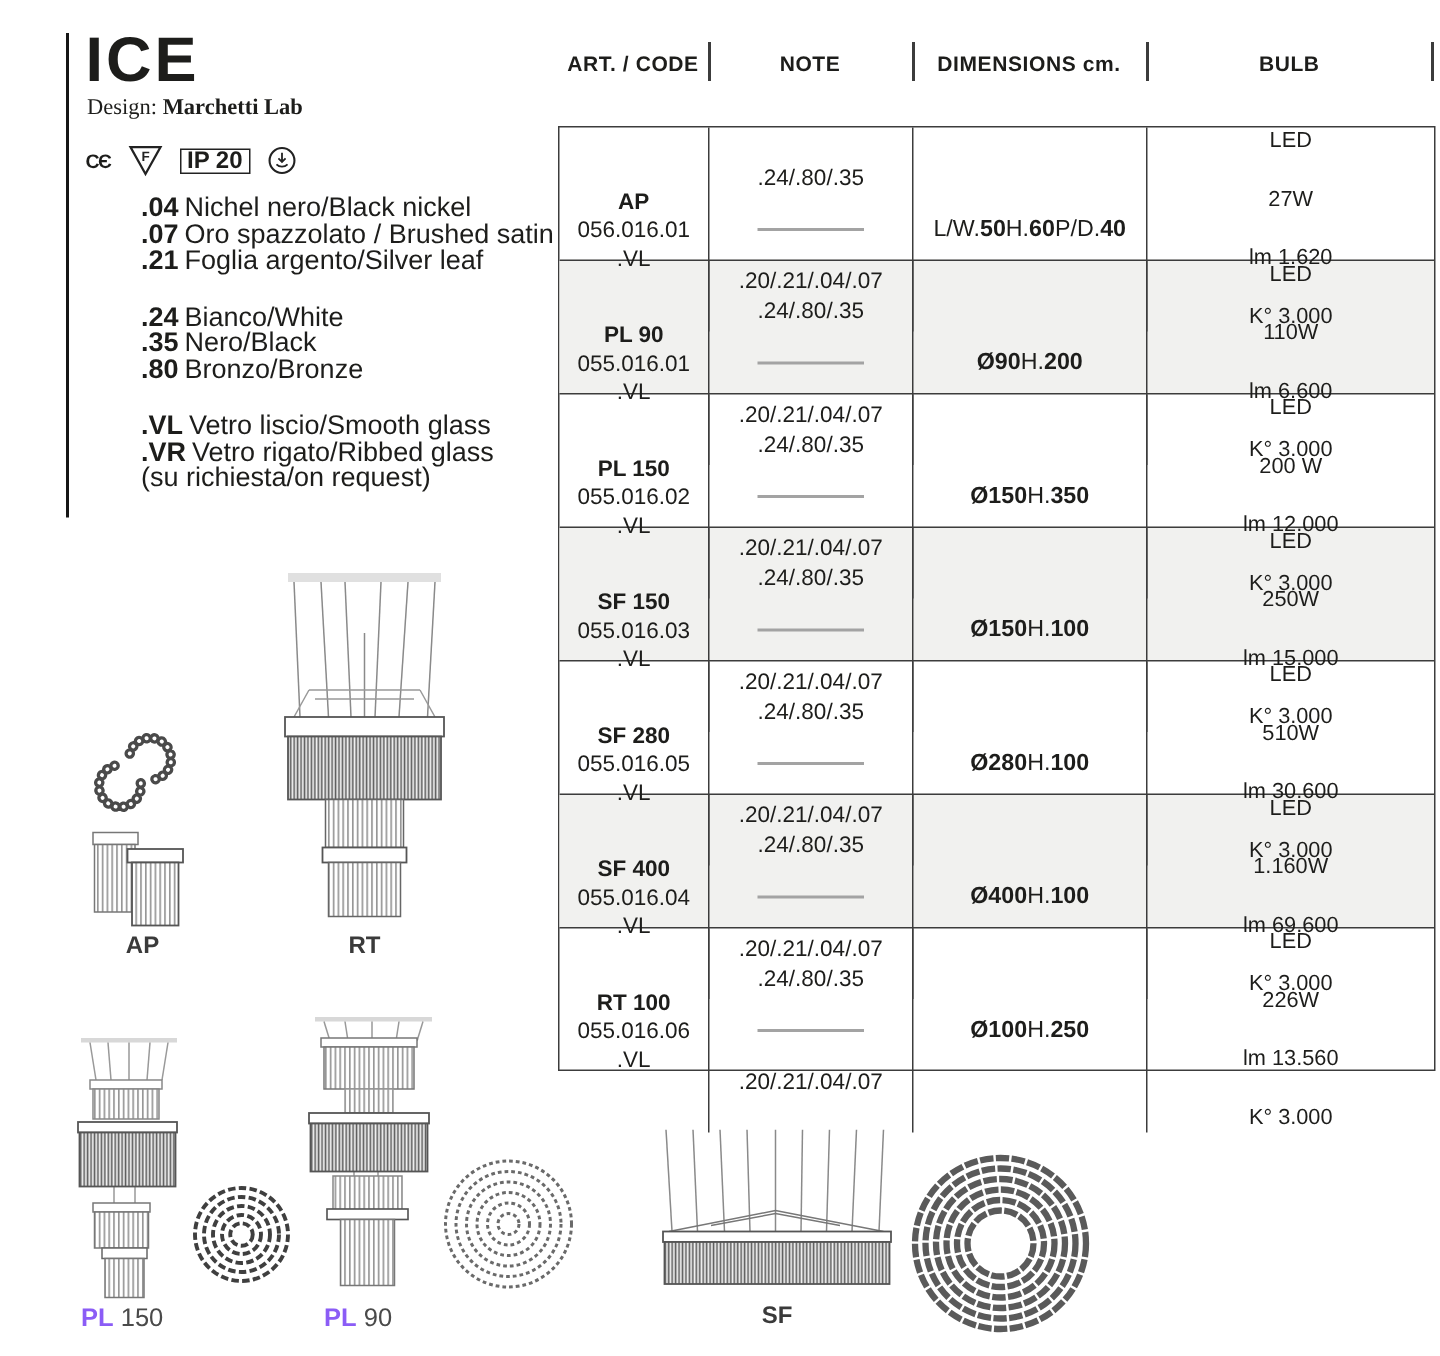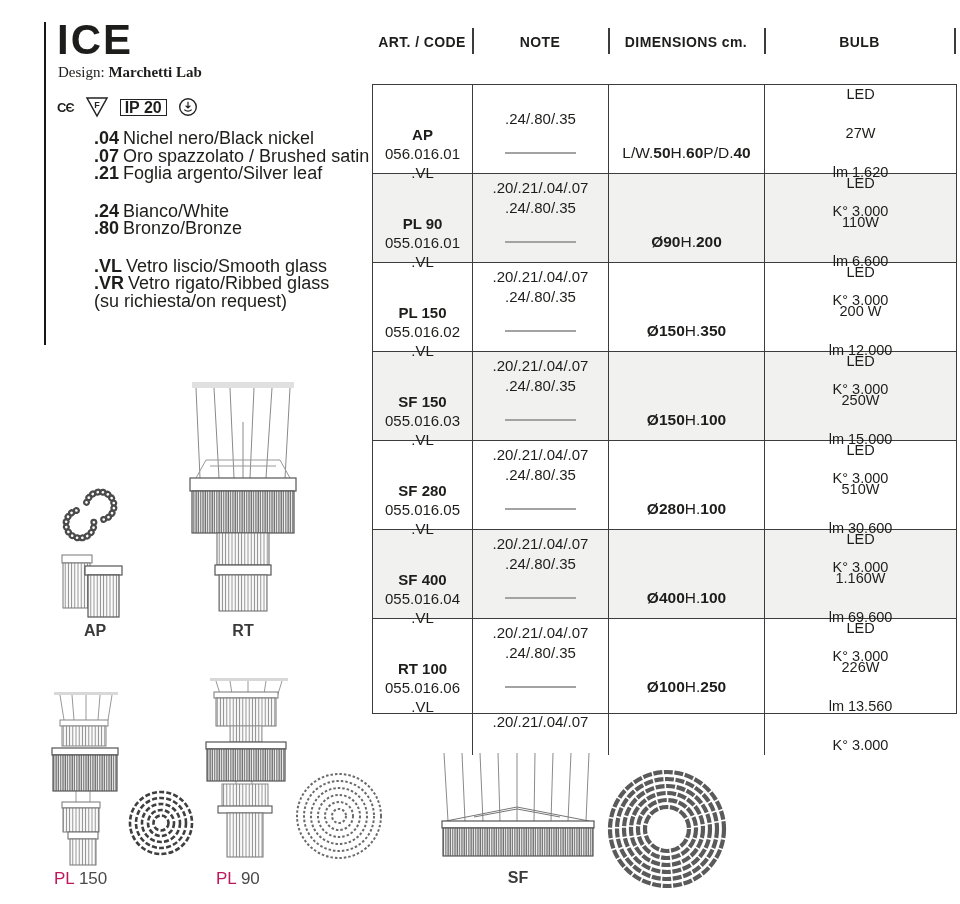".35 Nero/Black" div.lline { html: none -> <div><b>.35</b><span>Nero/Black</span></div> }
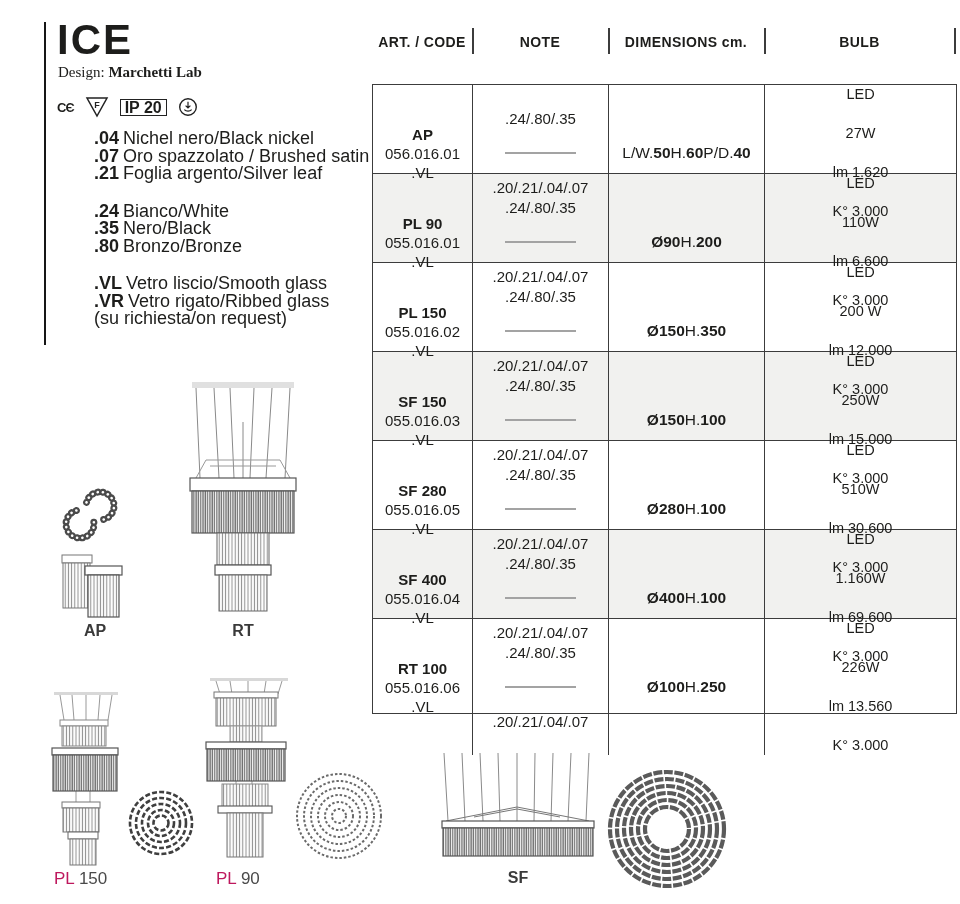"PL" .model-label b { color: #be185d -> #8b5cf6; font-weight: 400 -> 700 }
